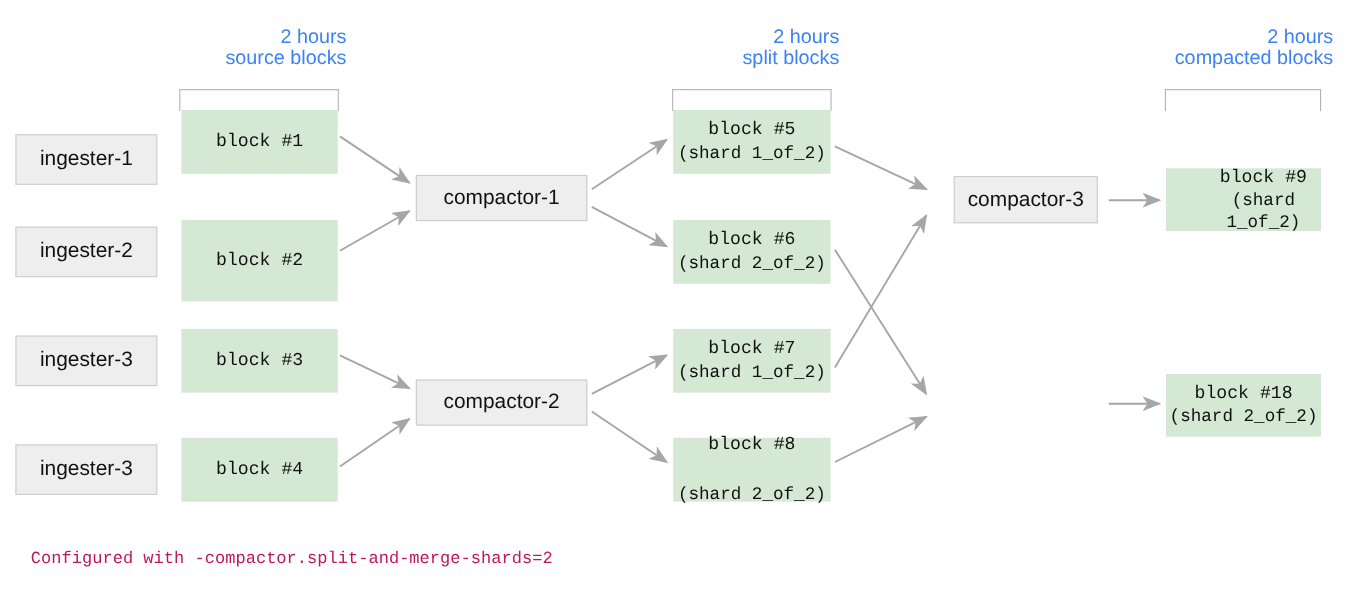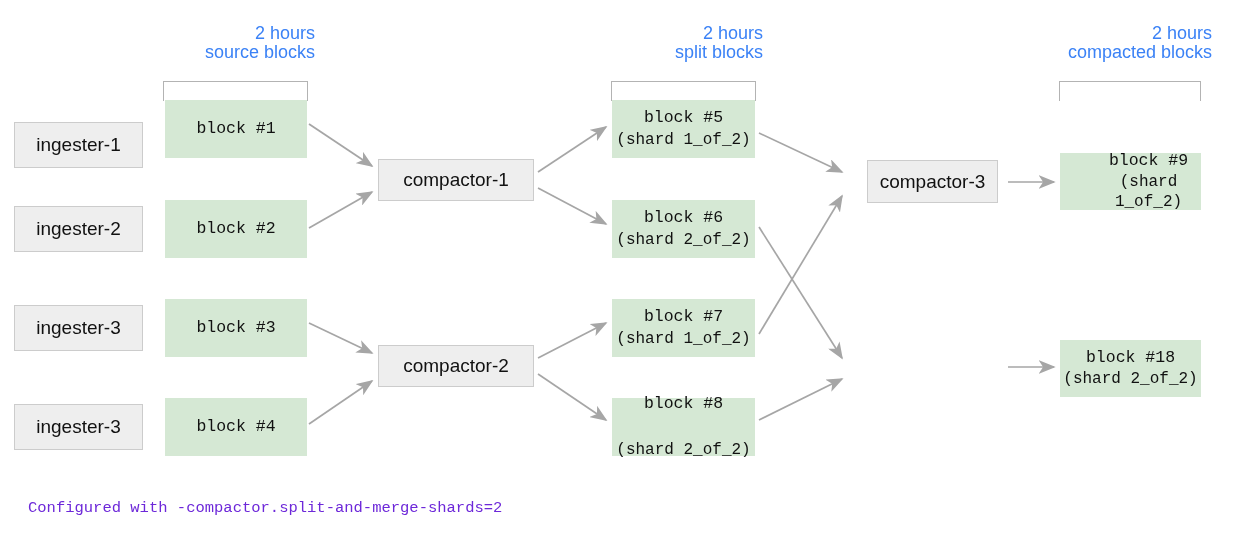"block #2" div.node { height: 58px -> 74px }
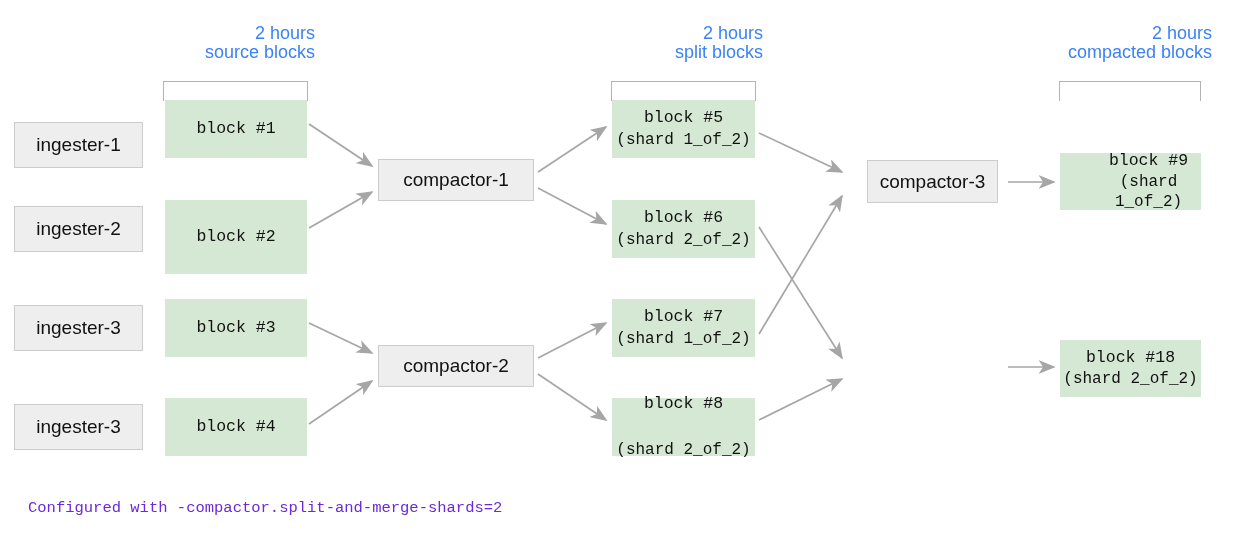"Configured with" .footer-note { color: #6d28d9 -> #be185d }
